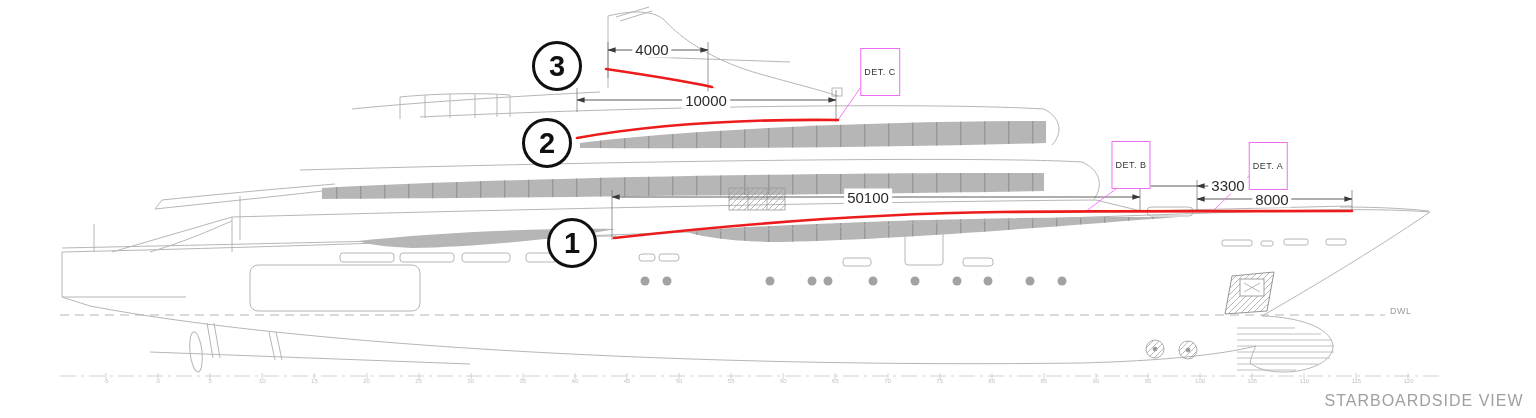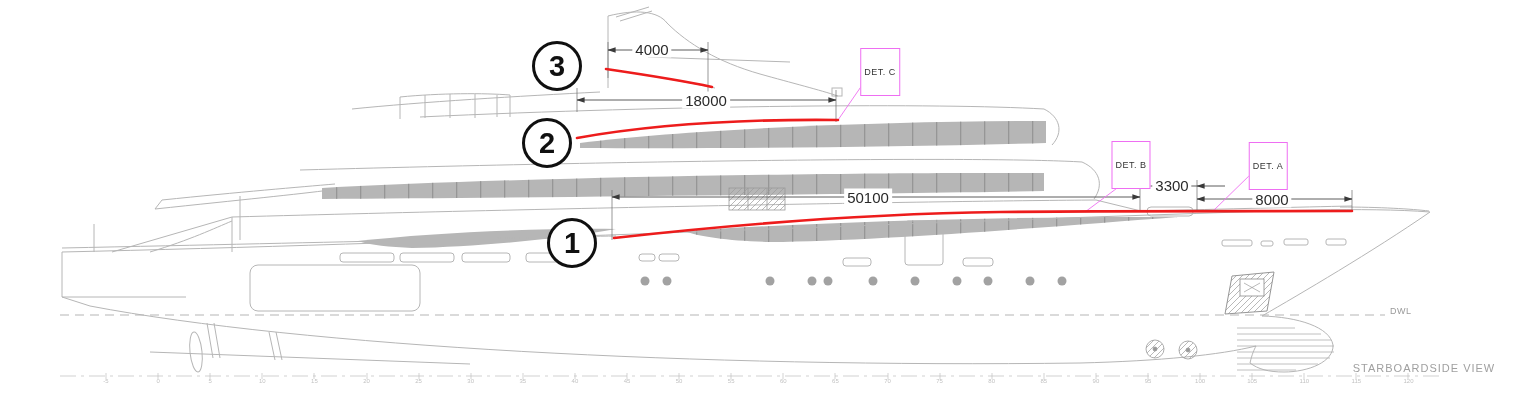"18000" div.dim-label { text: 18000 -> 10000 }
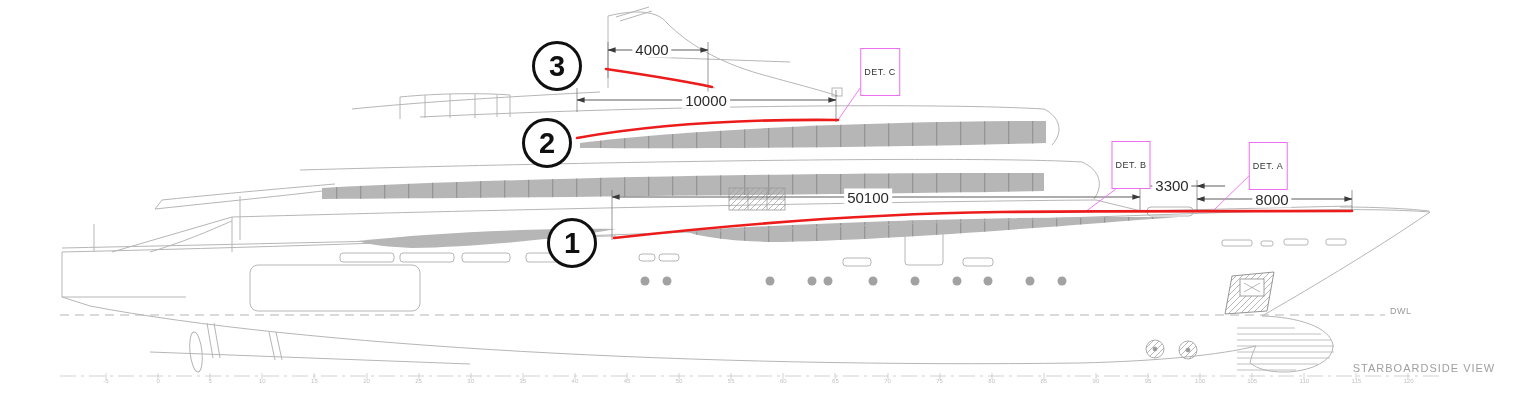"3300" div.dim-label { left: 1172px -> 1228px }
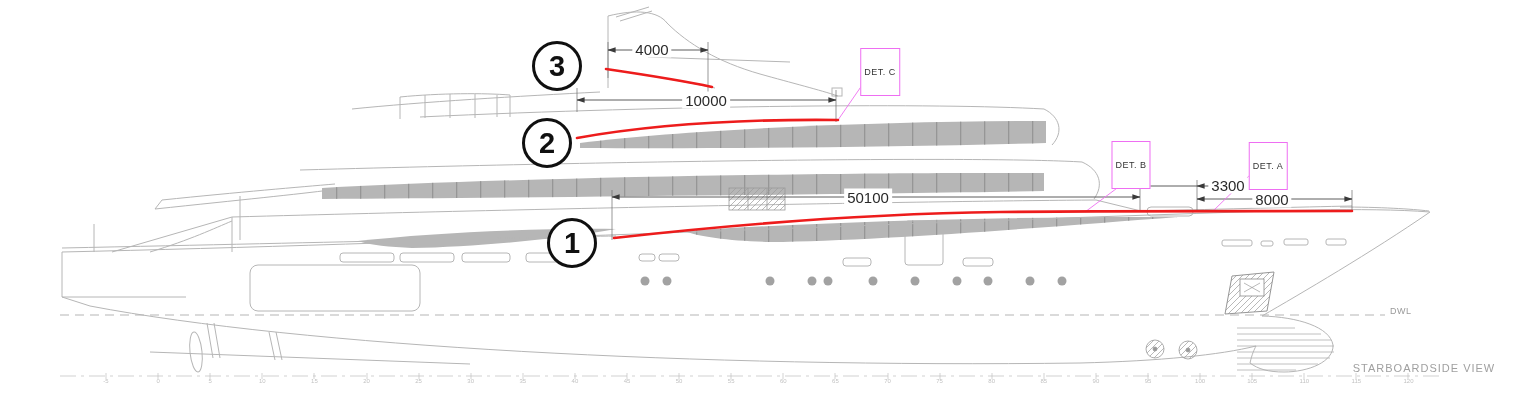"STARBOARDSIDE VIEW" .view-label { font-size: 11px -> 16px; margin-top: none -> 33px }
